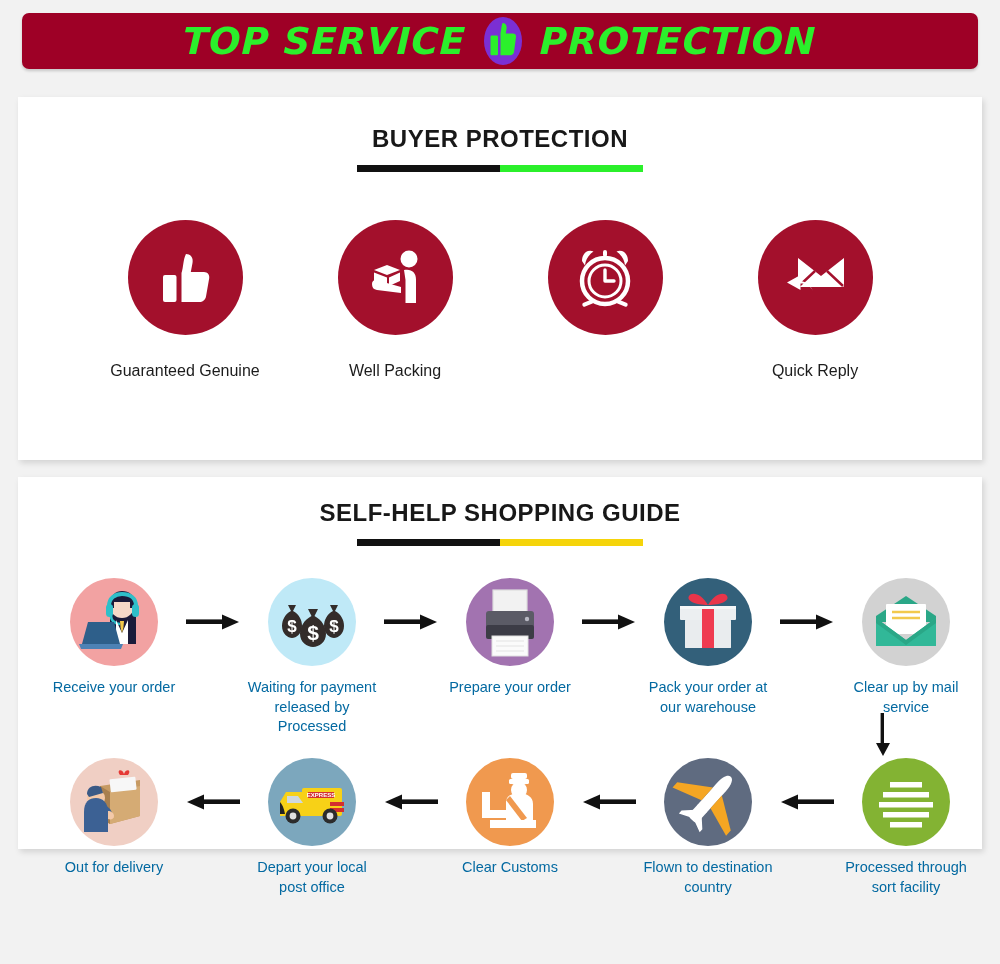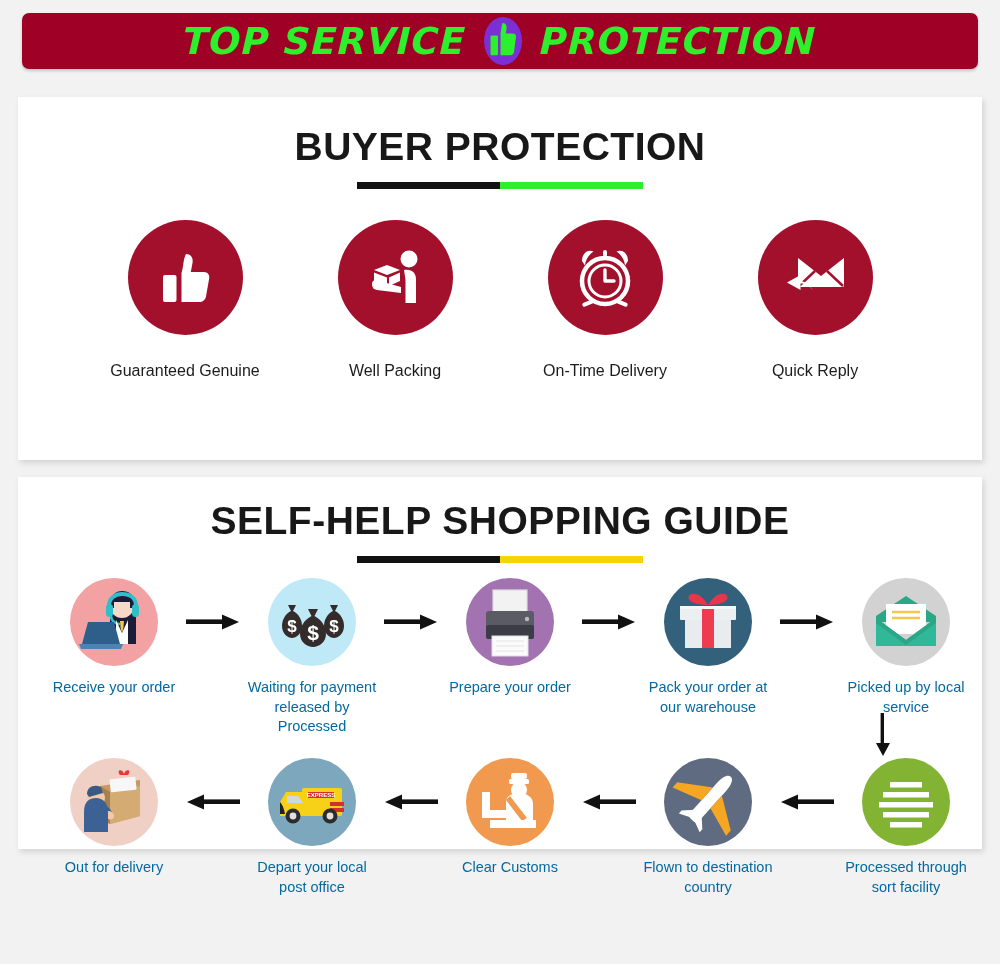"BUYER PROTECTION" .section-title { font-size: 39px -> 24px }
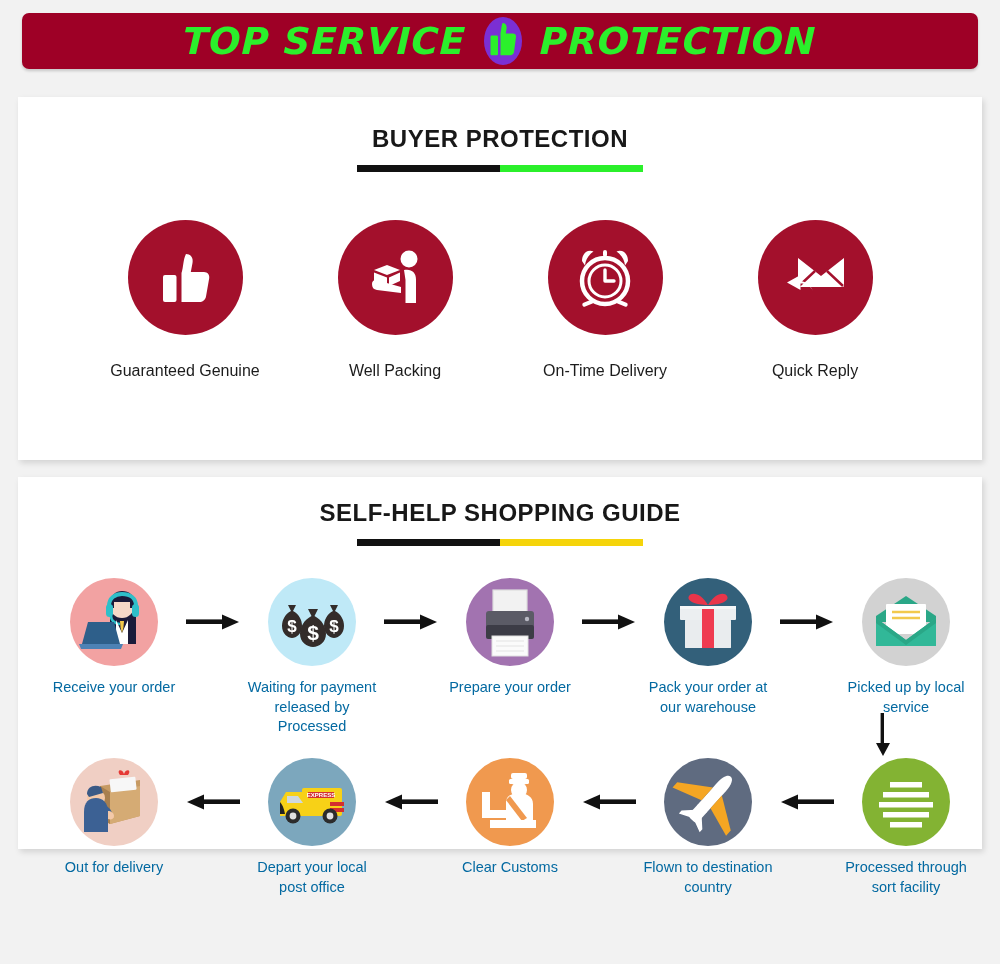"On-Time Delivery" div.feature-label { html: <div>On-Time Delivery</div> -> none }
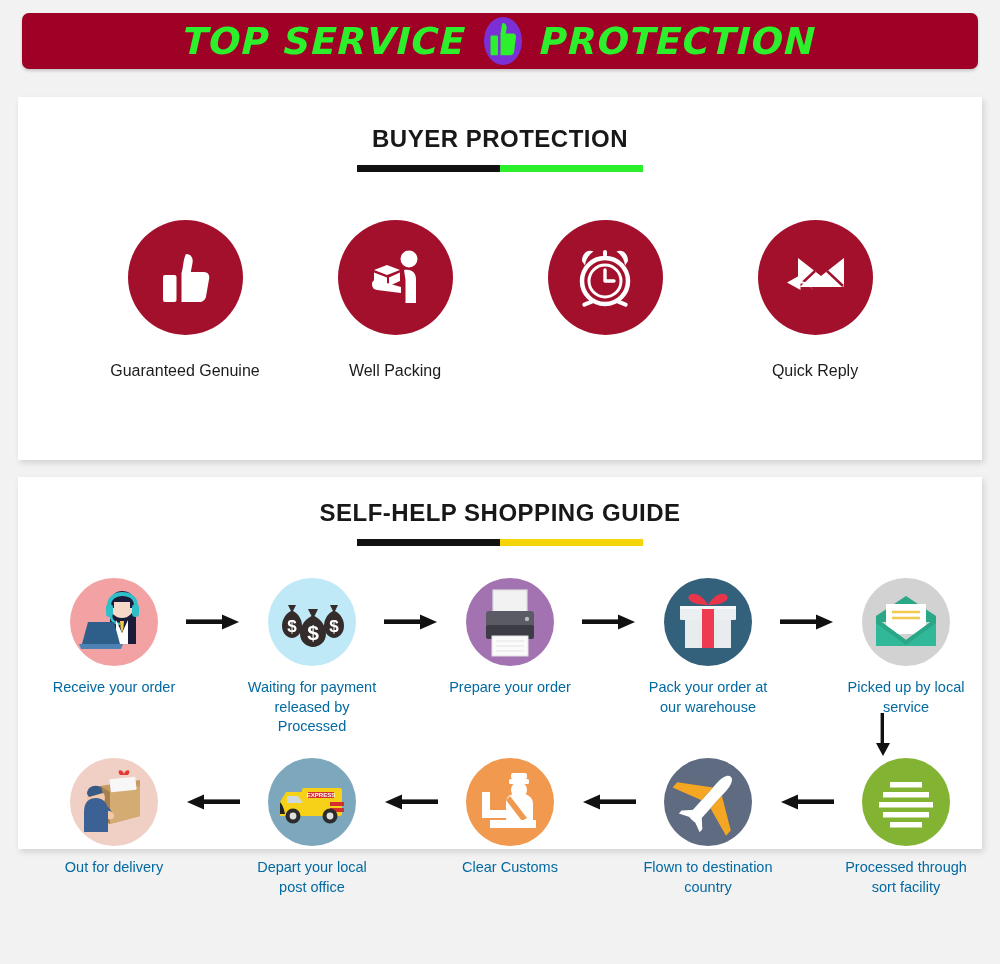"Picked up by local service" div.flow-label { text: Picked up by local -> Clear up by mail }
